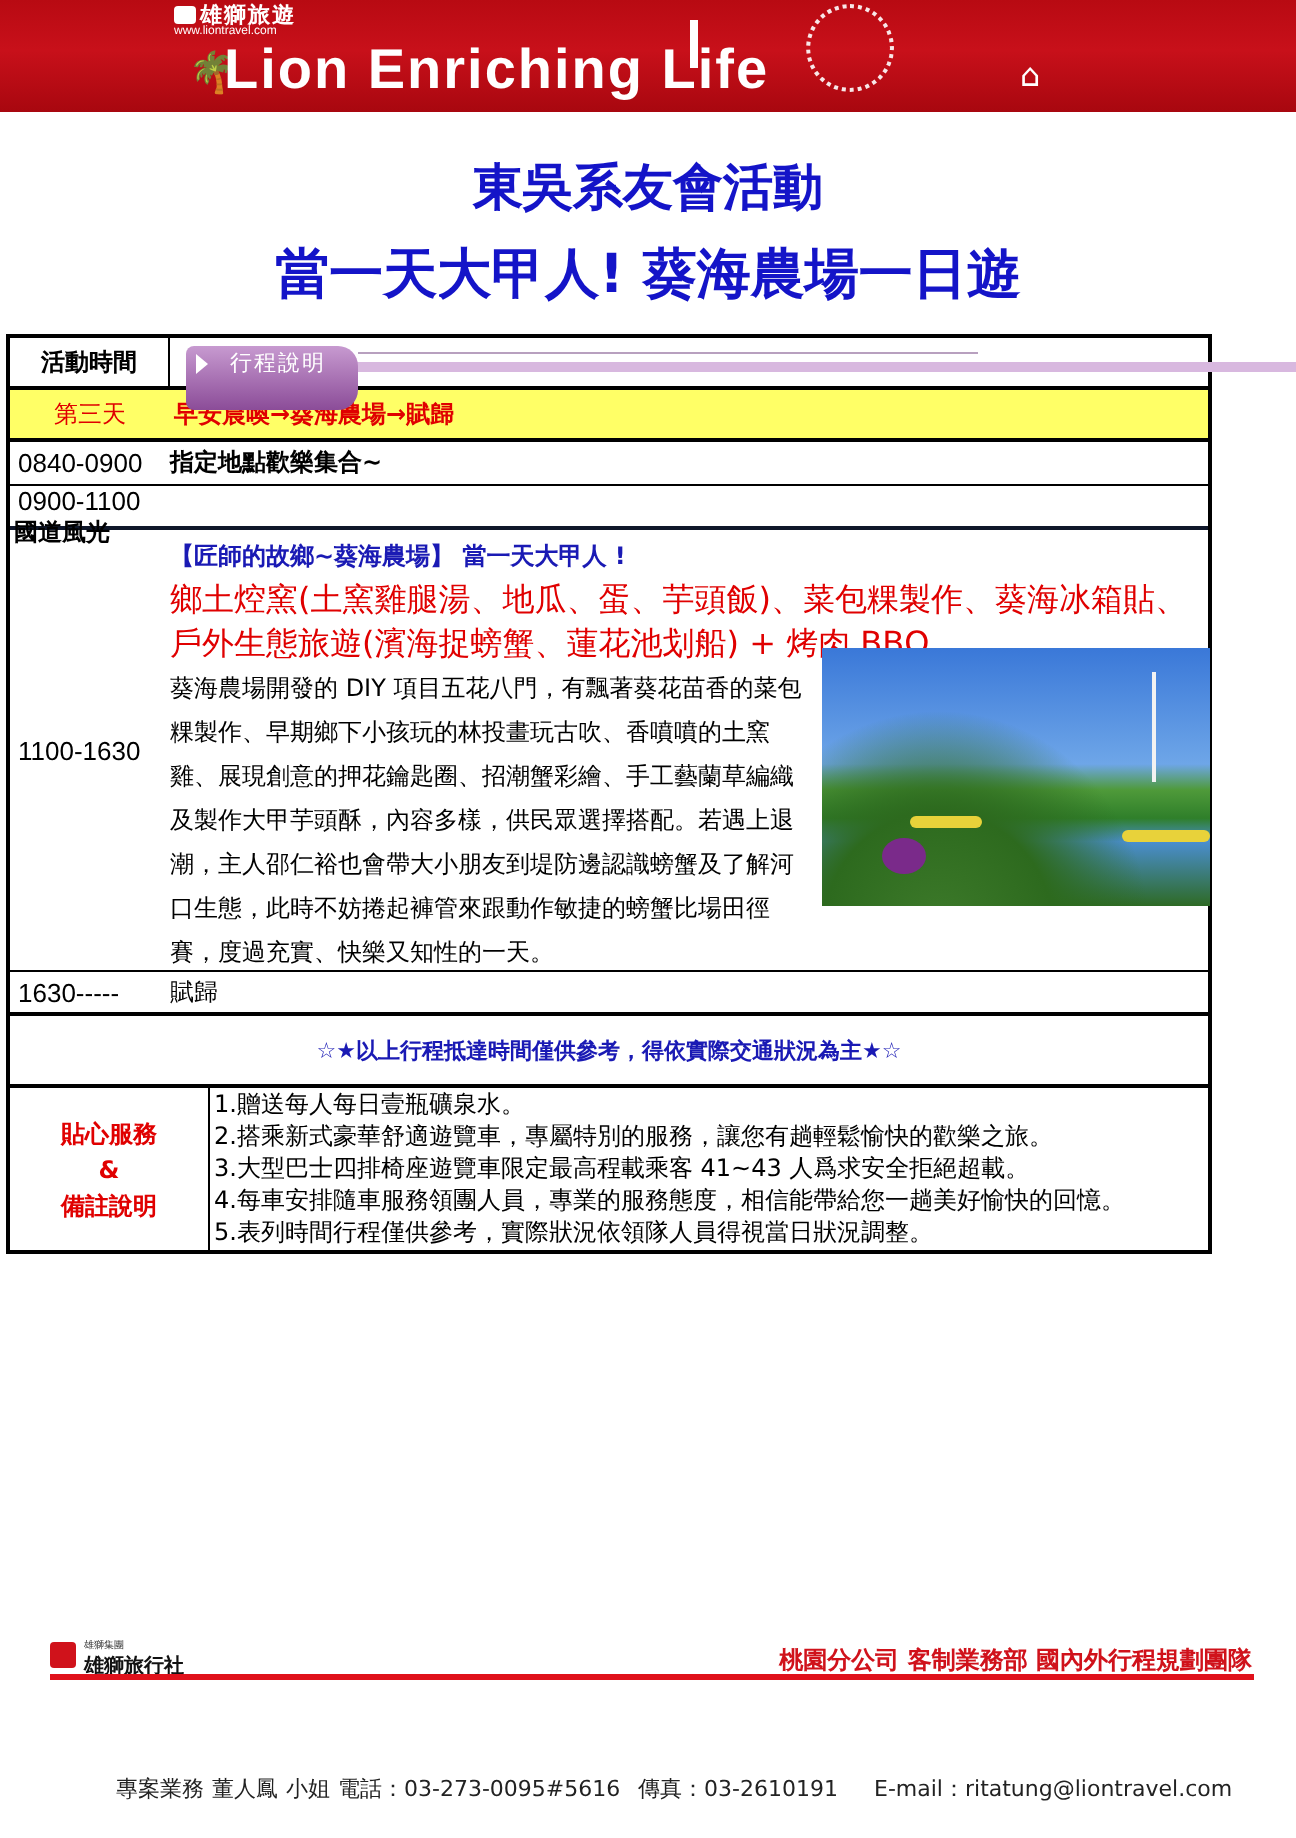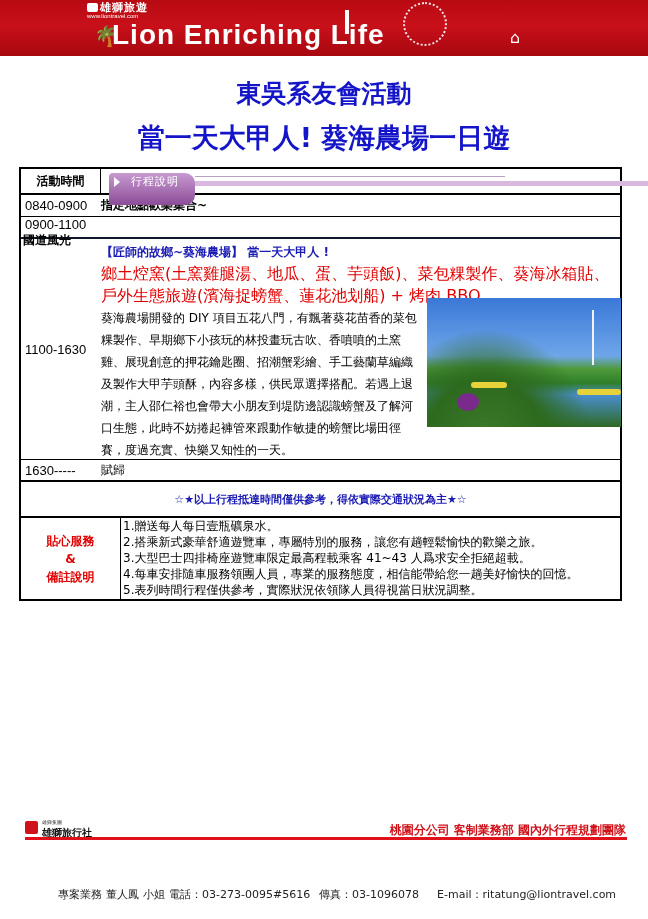"活動時間" .itin { left: 19px -> 3px }
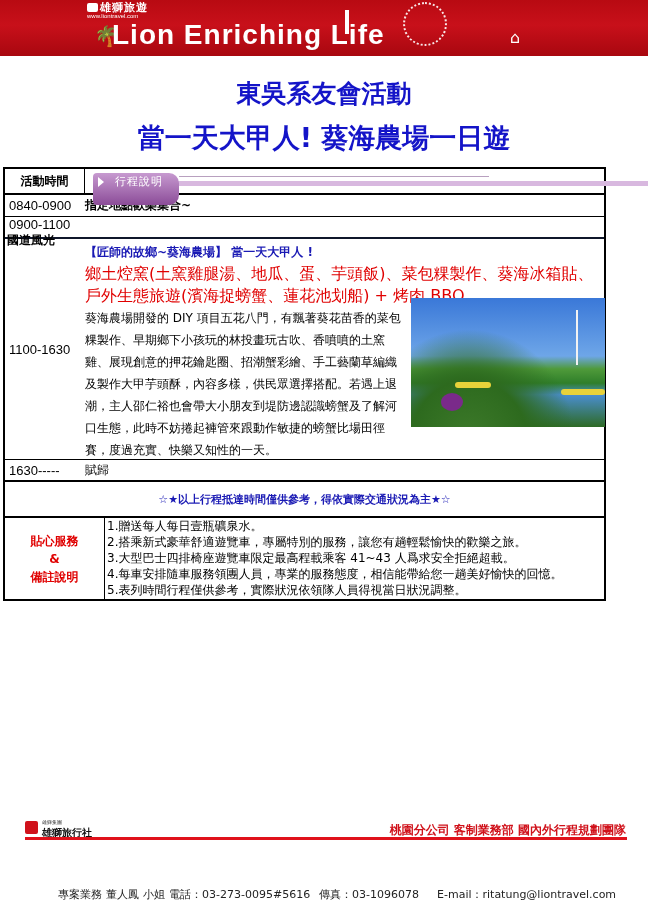"第三天" div.row { html: none -> <div> <div>第三天</div> <div>早安晨喚→葵海農場→賦歸</div> </div> }
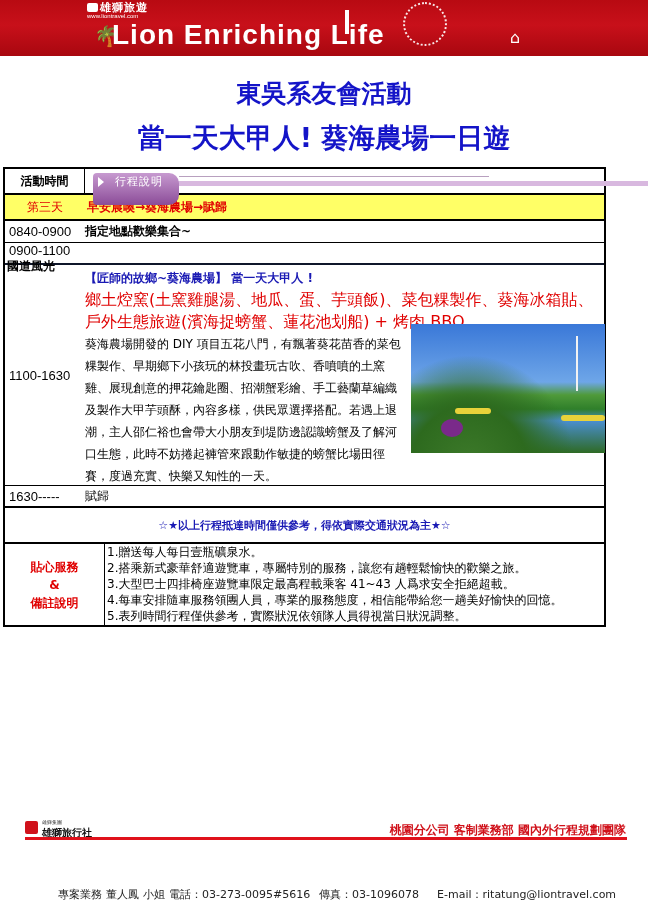"傳真：03-1096078" span.c-fax { text: 03-1096078 -> 03-2610191 }
